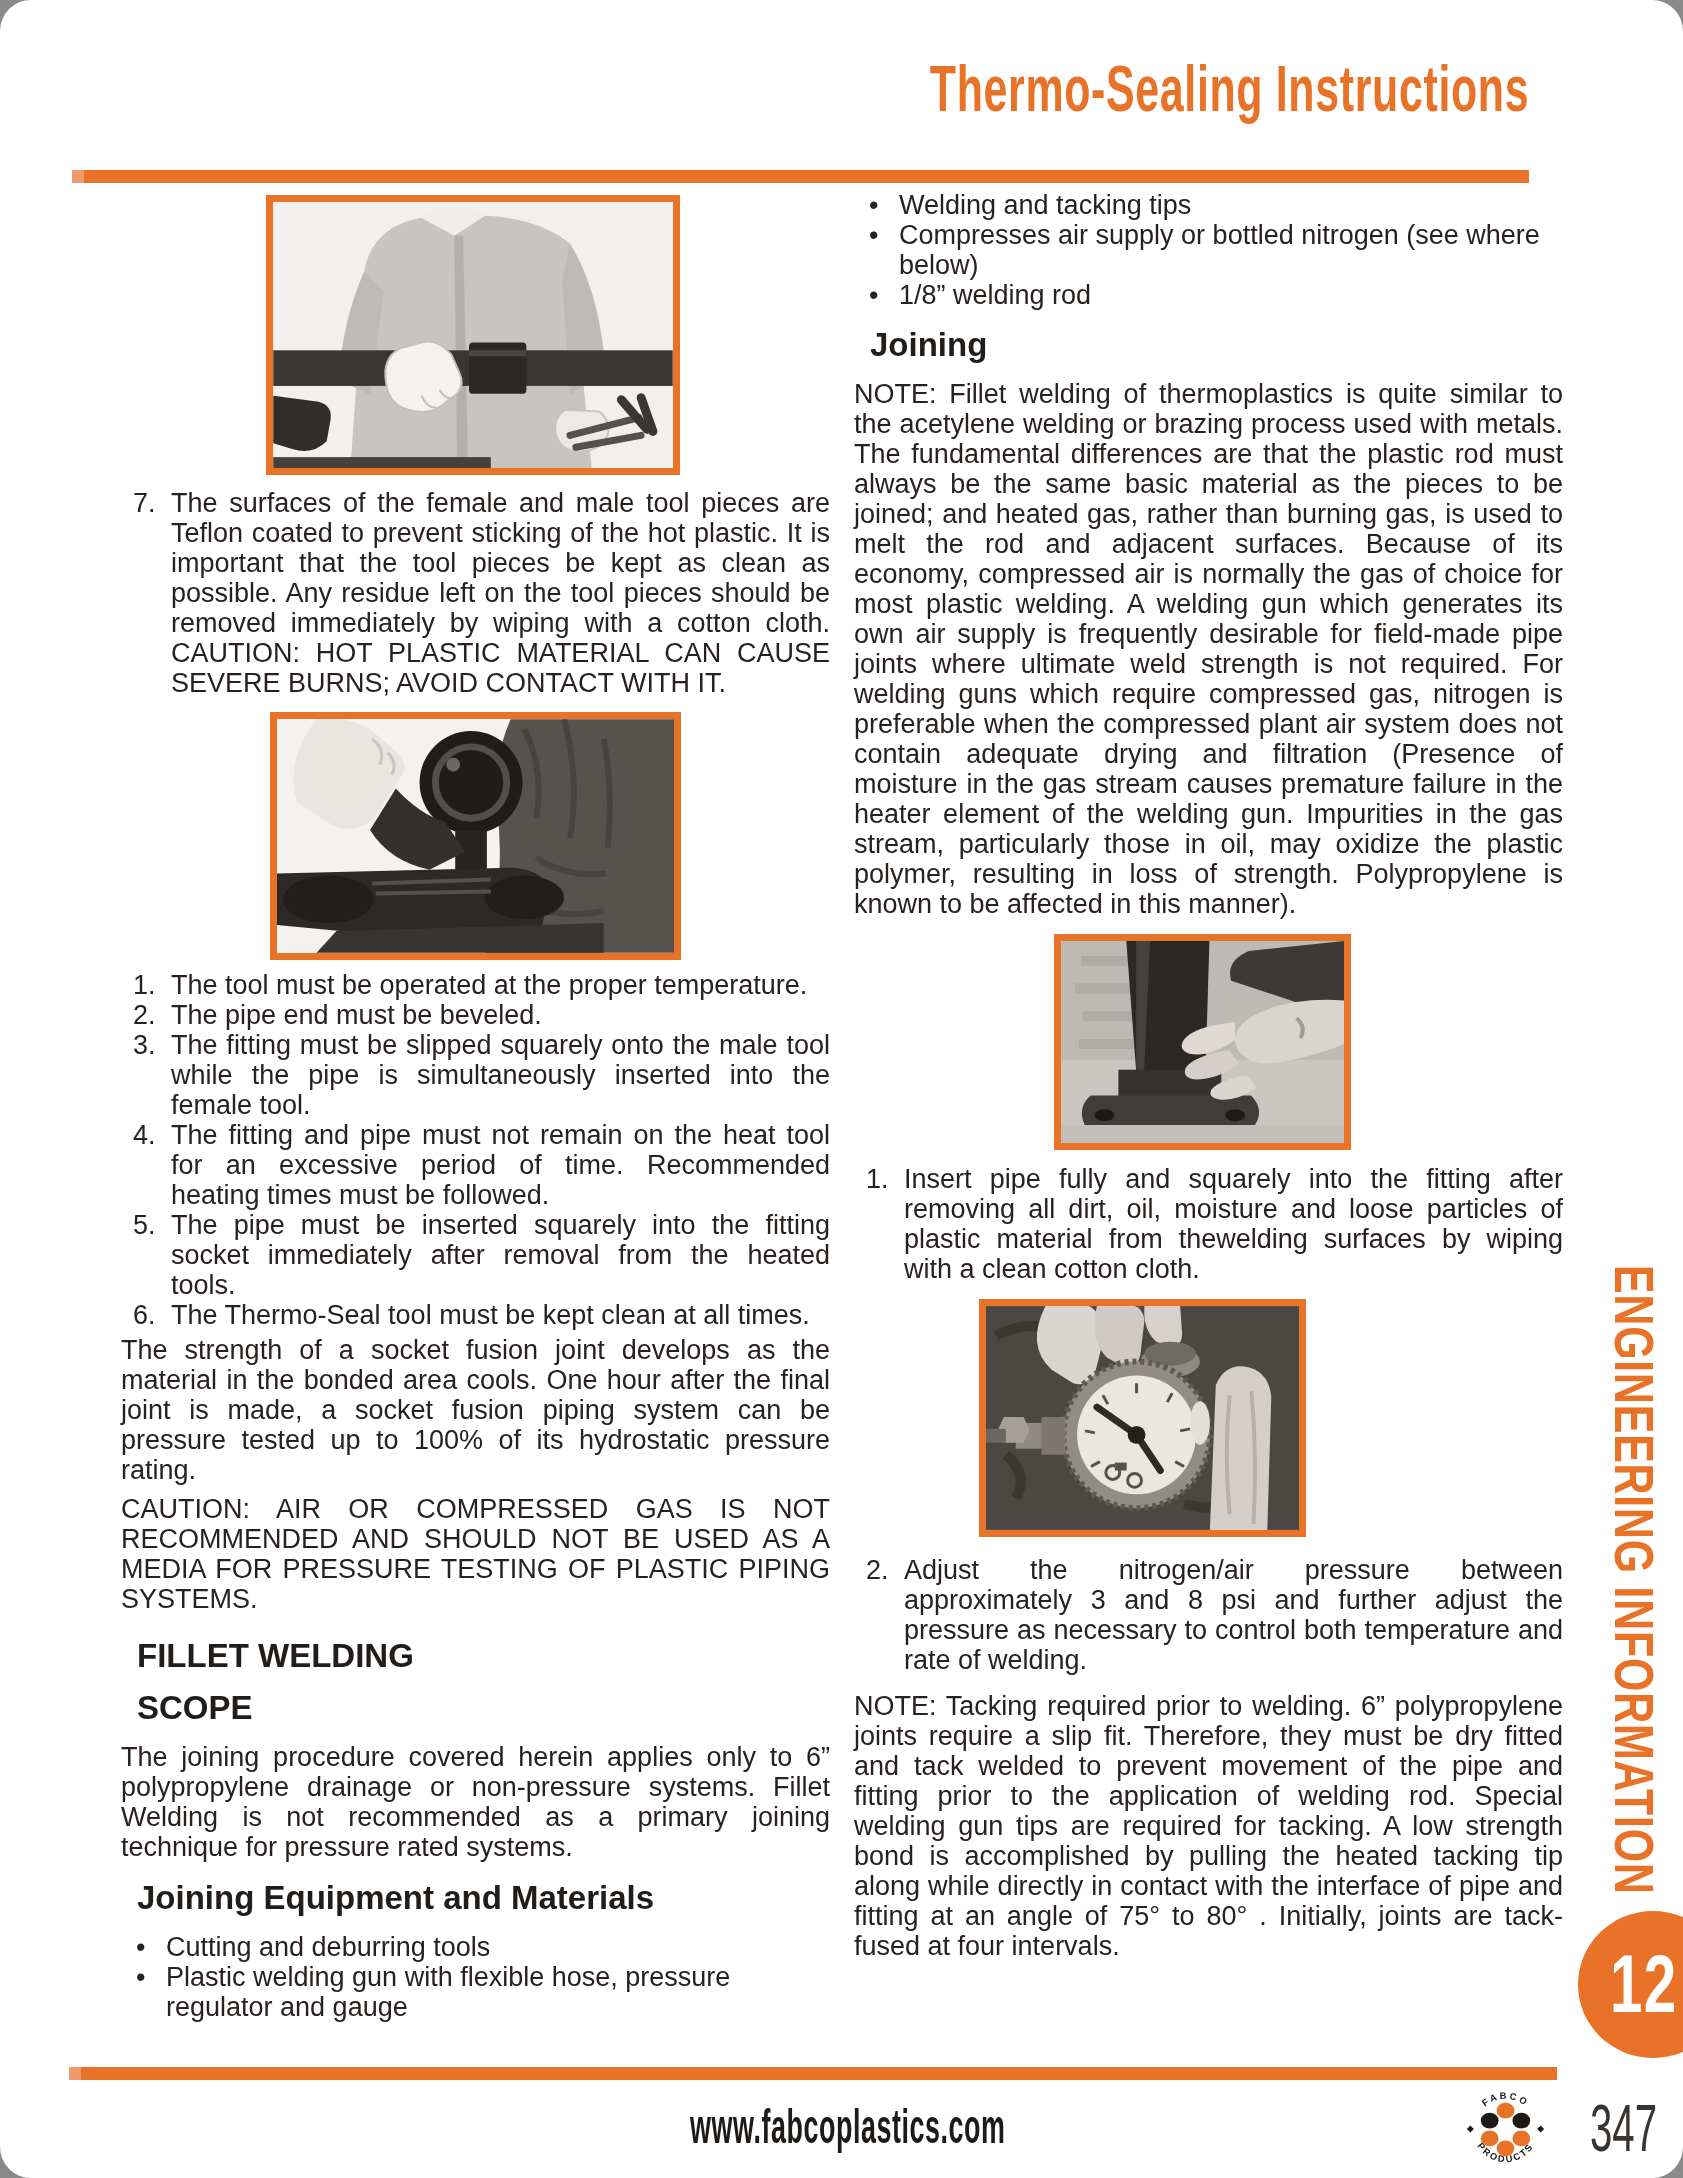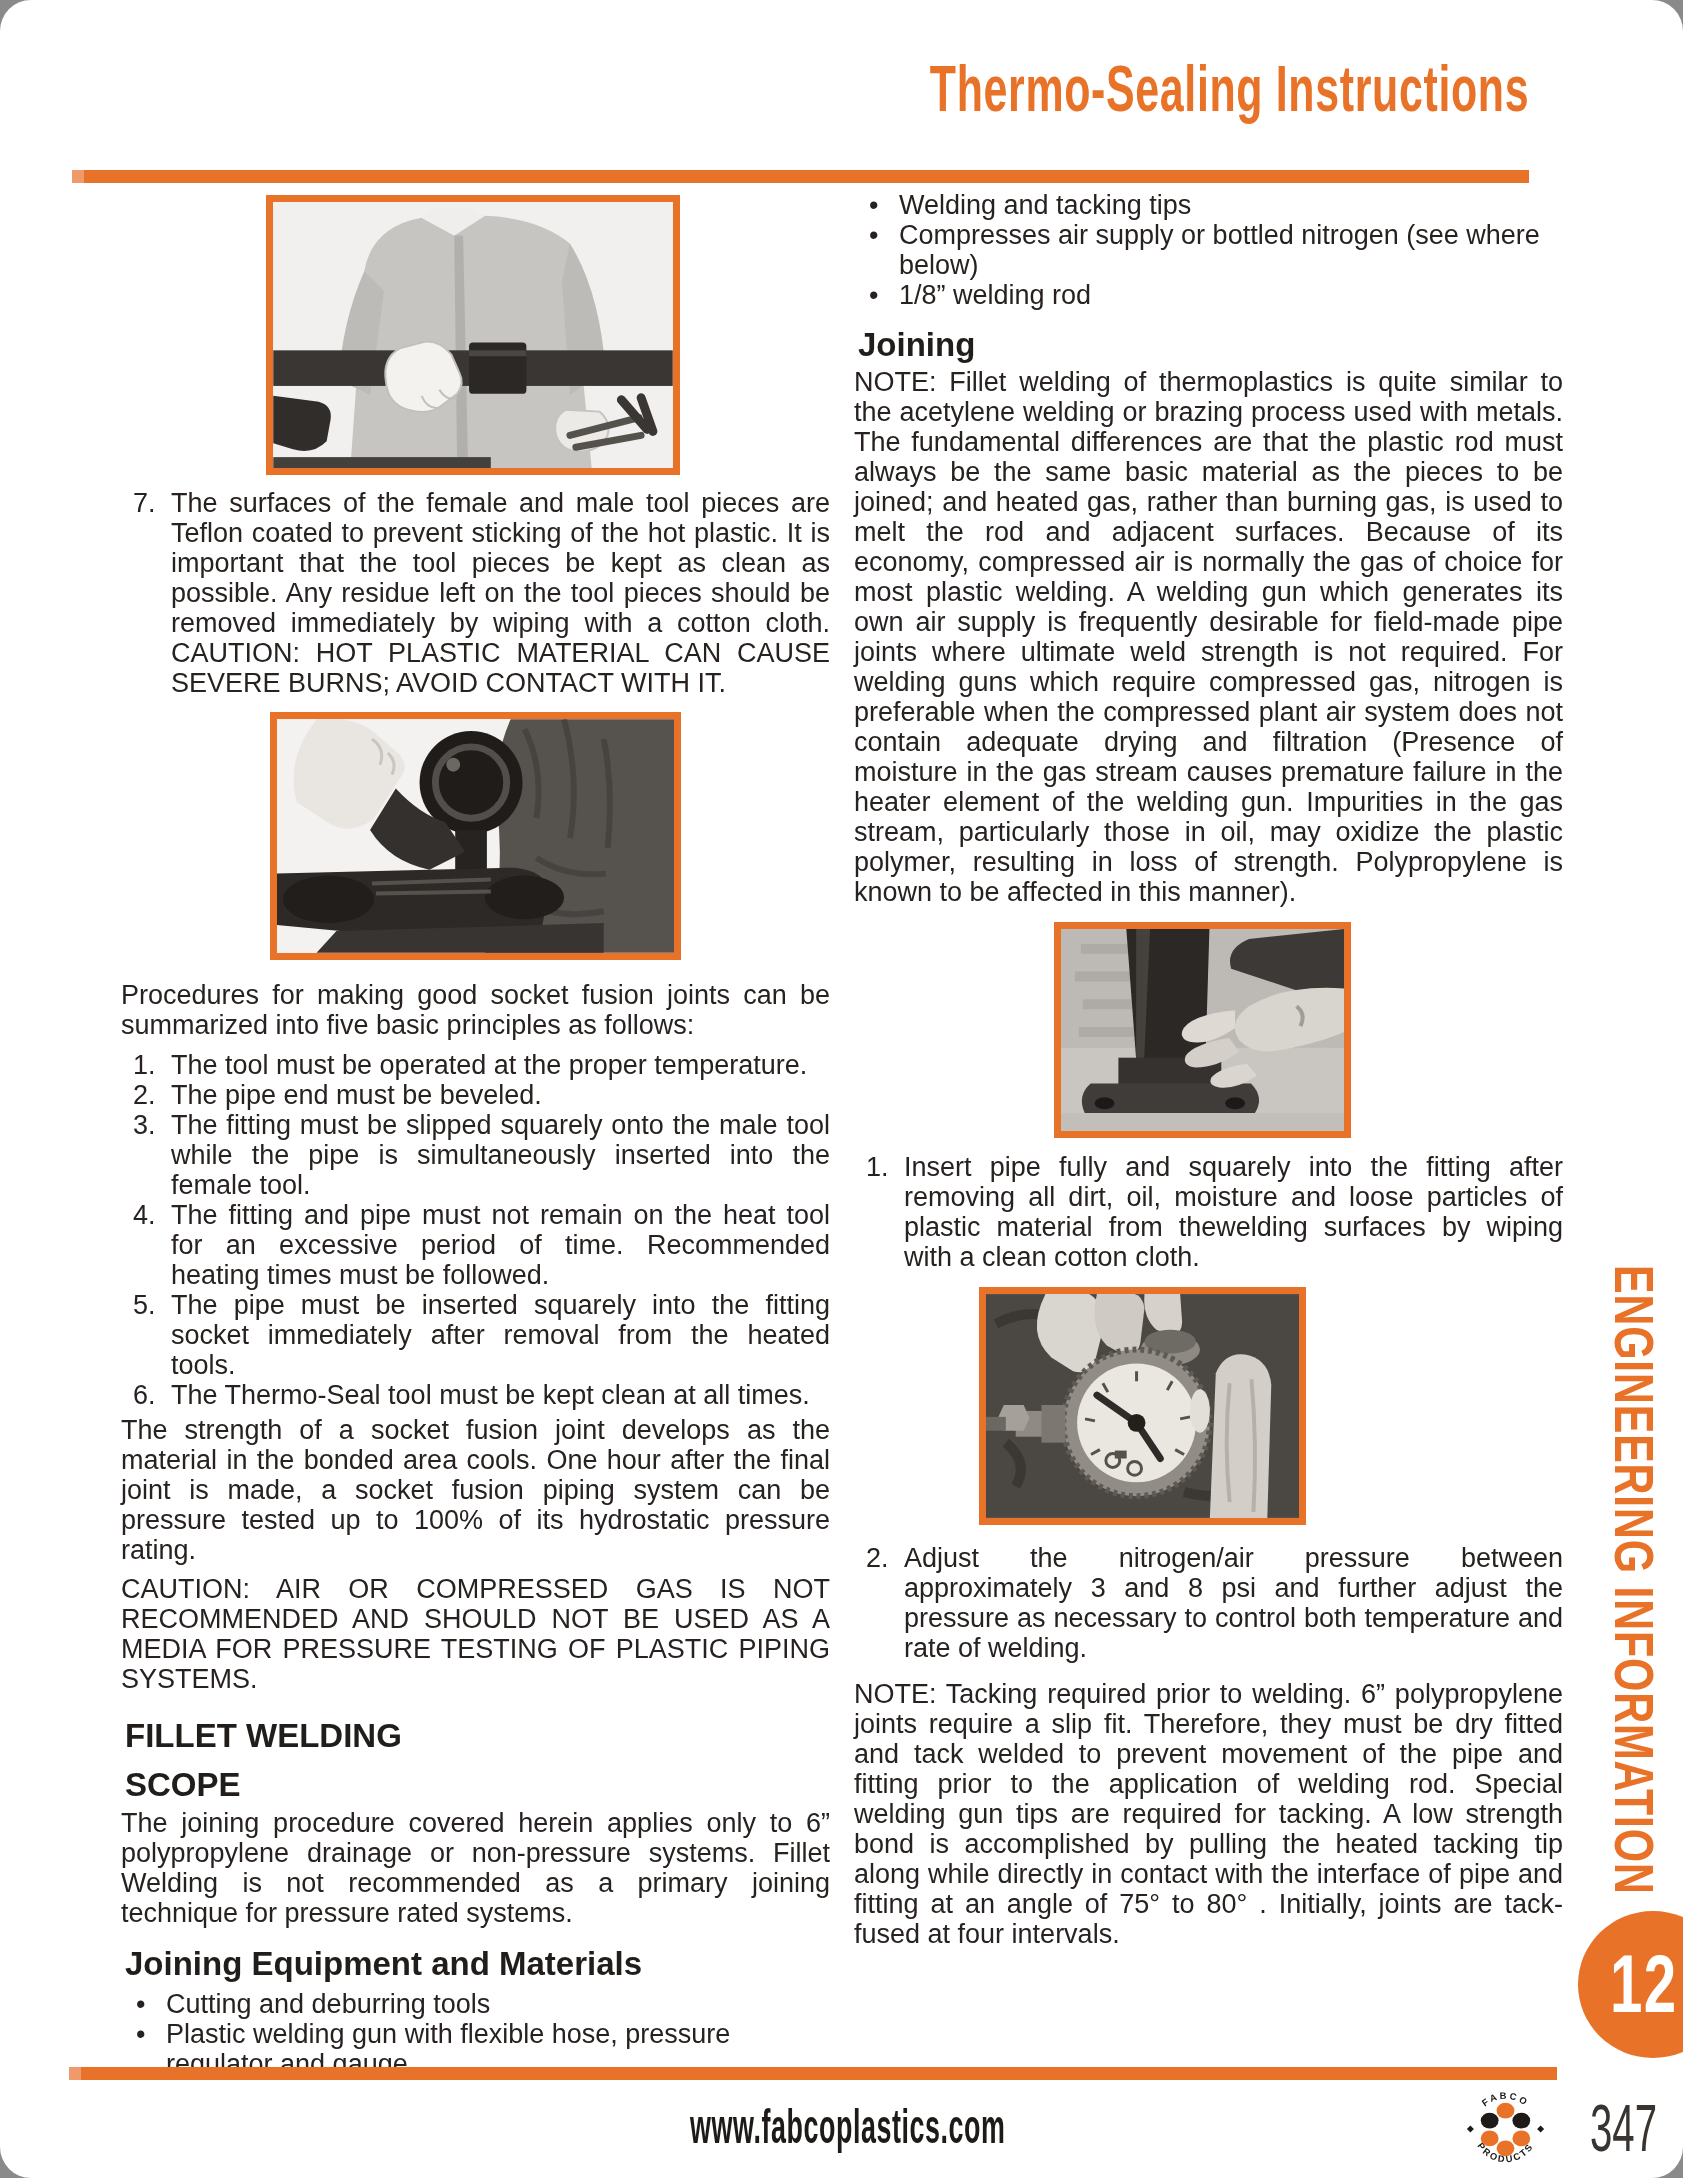"Joining" h3 { margin: 4px -> 16px }
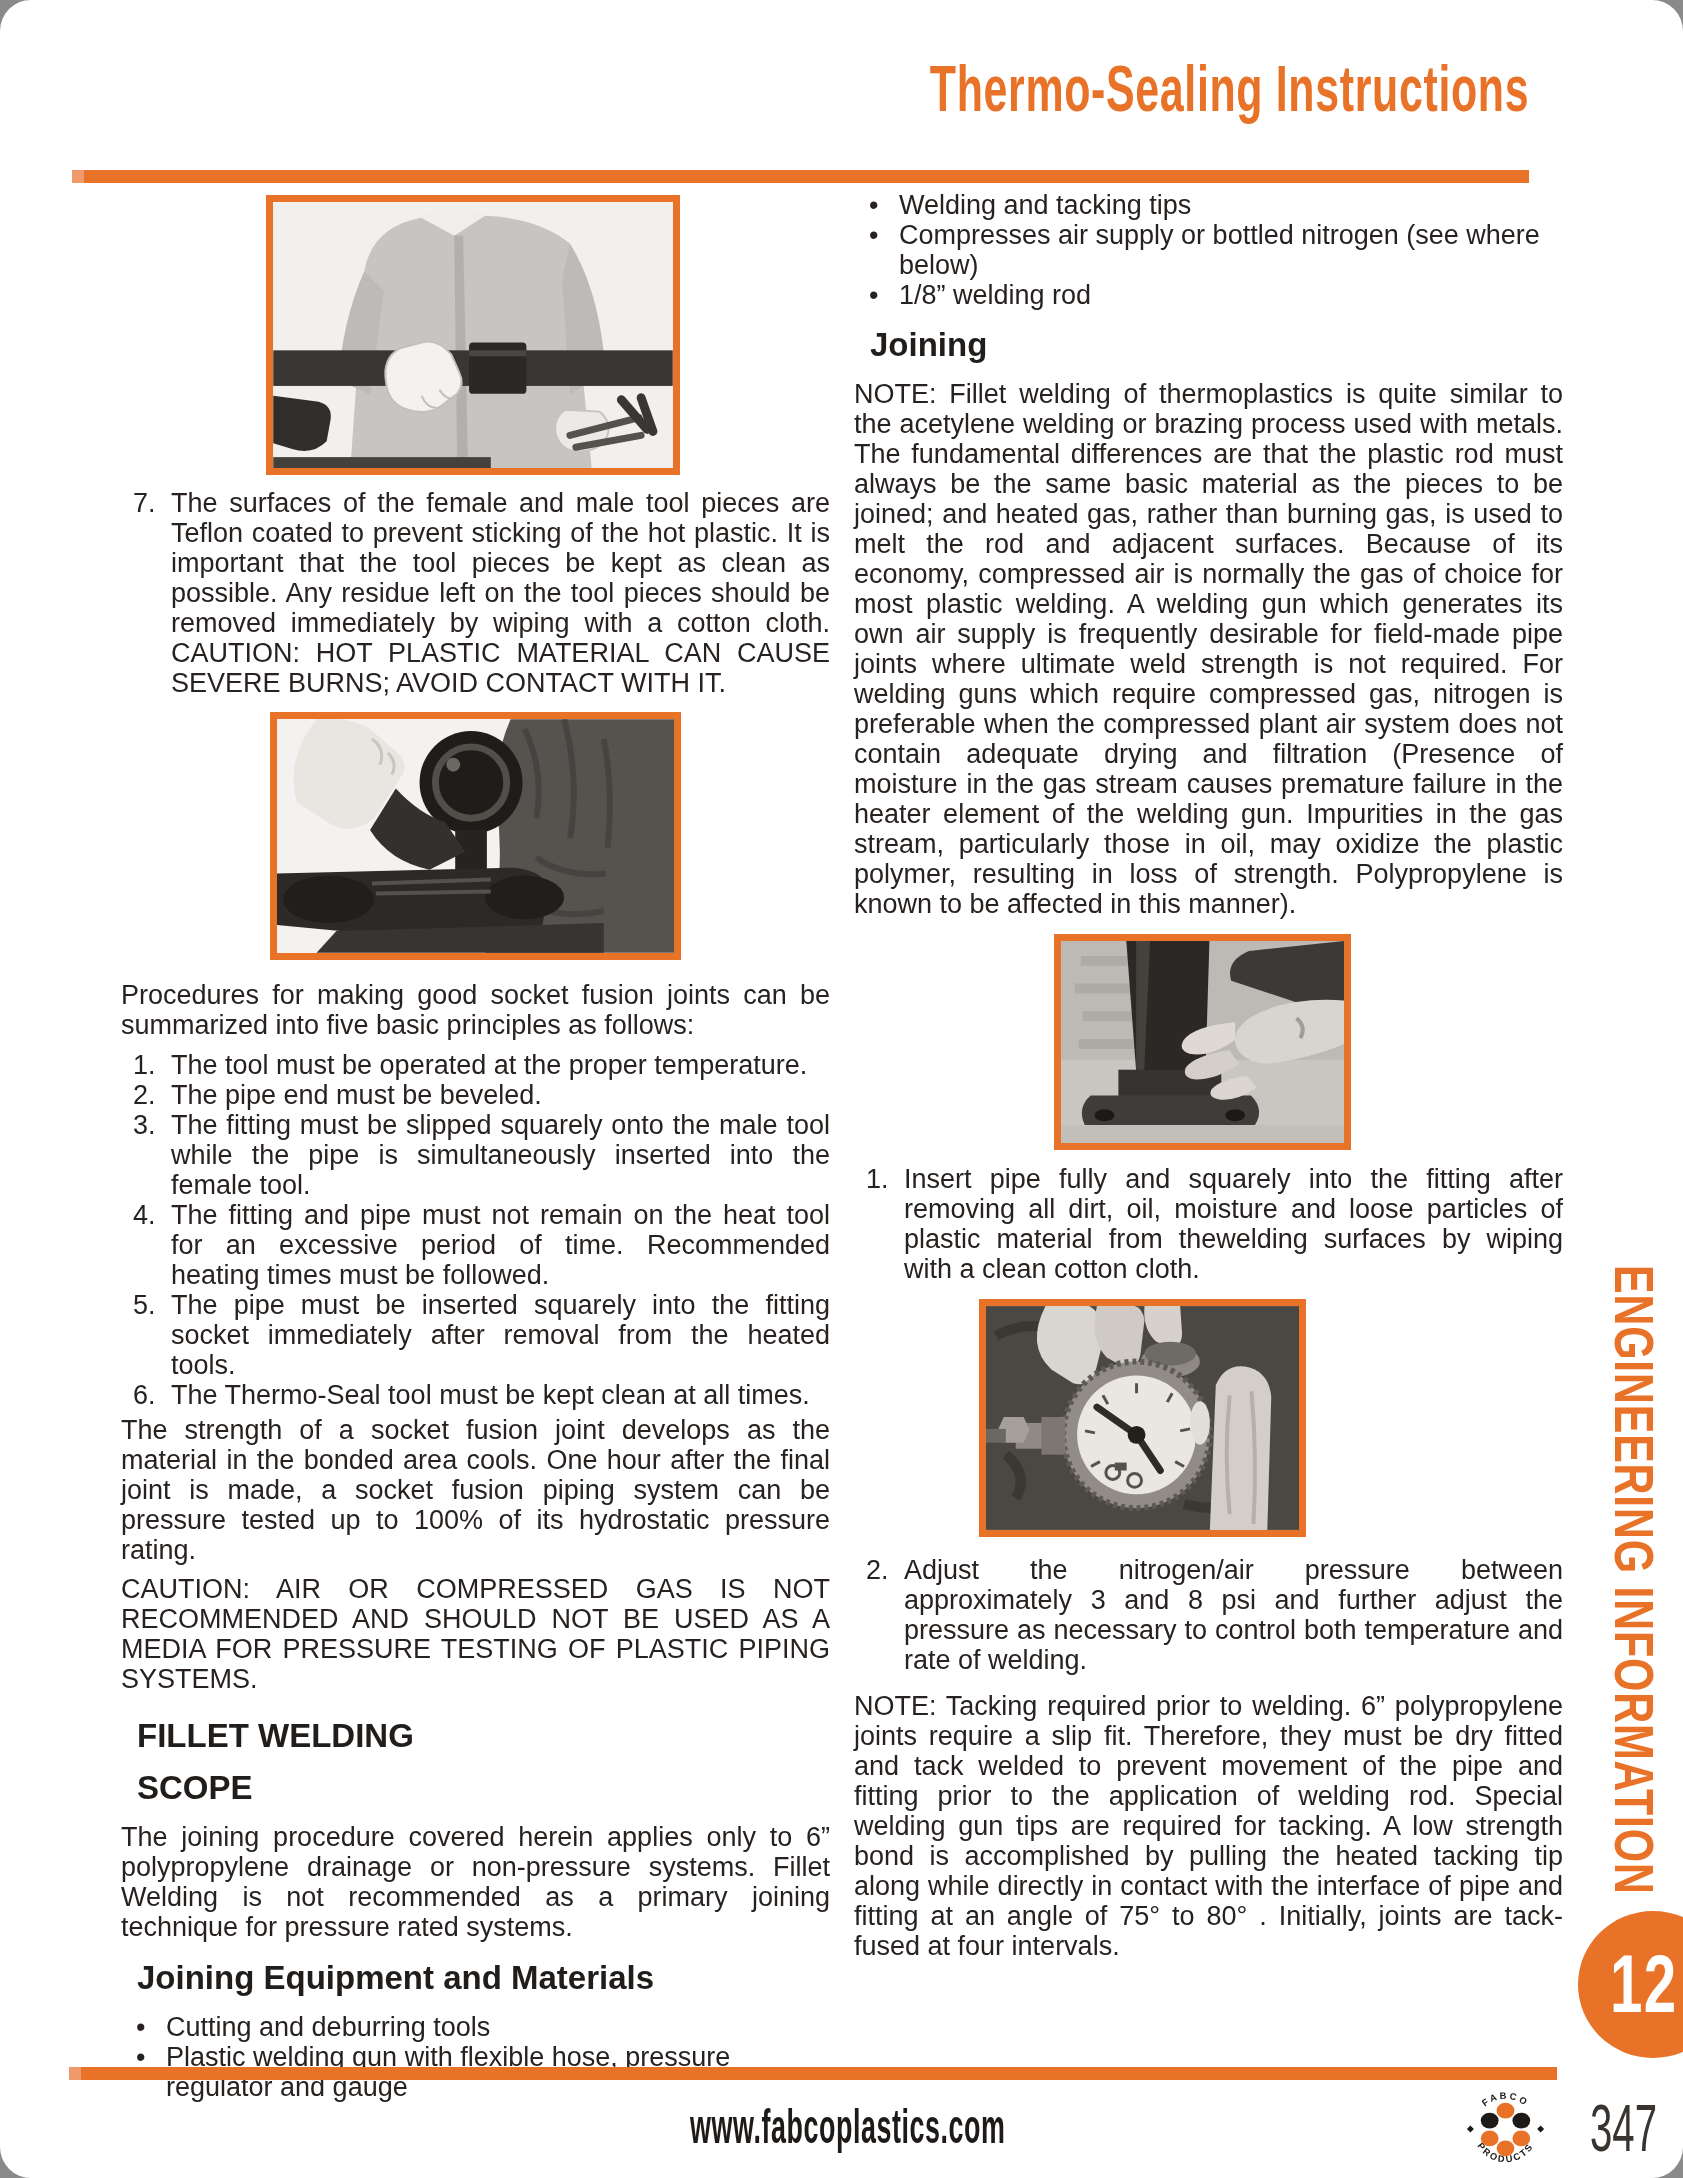"Procedures for making good socket" p { html: <p>Procedures for making good socket fusion joints can be summarized into five basic principles as follows:</p> -> none }
